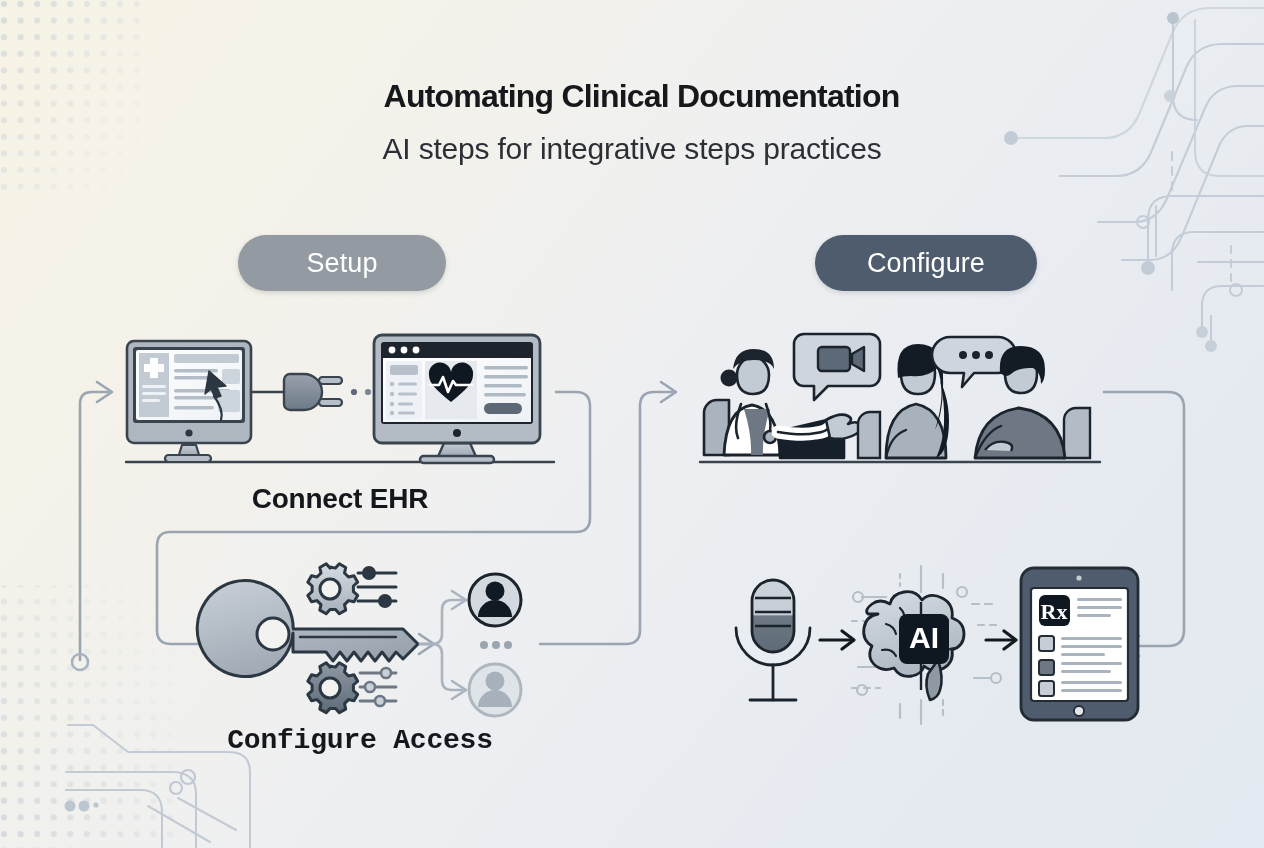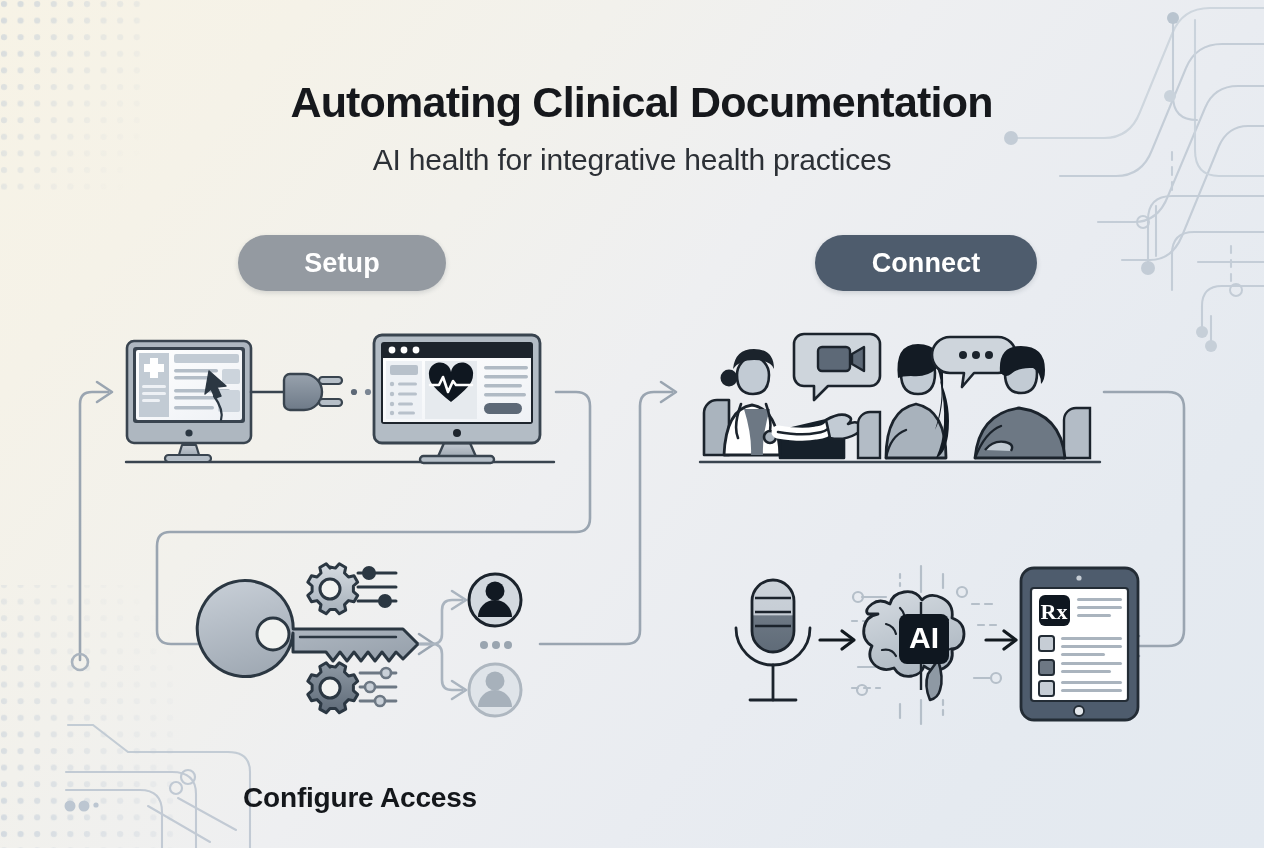"Automating Clinical Documentation" .title { font-size: 43px -> 32px }
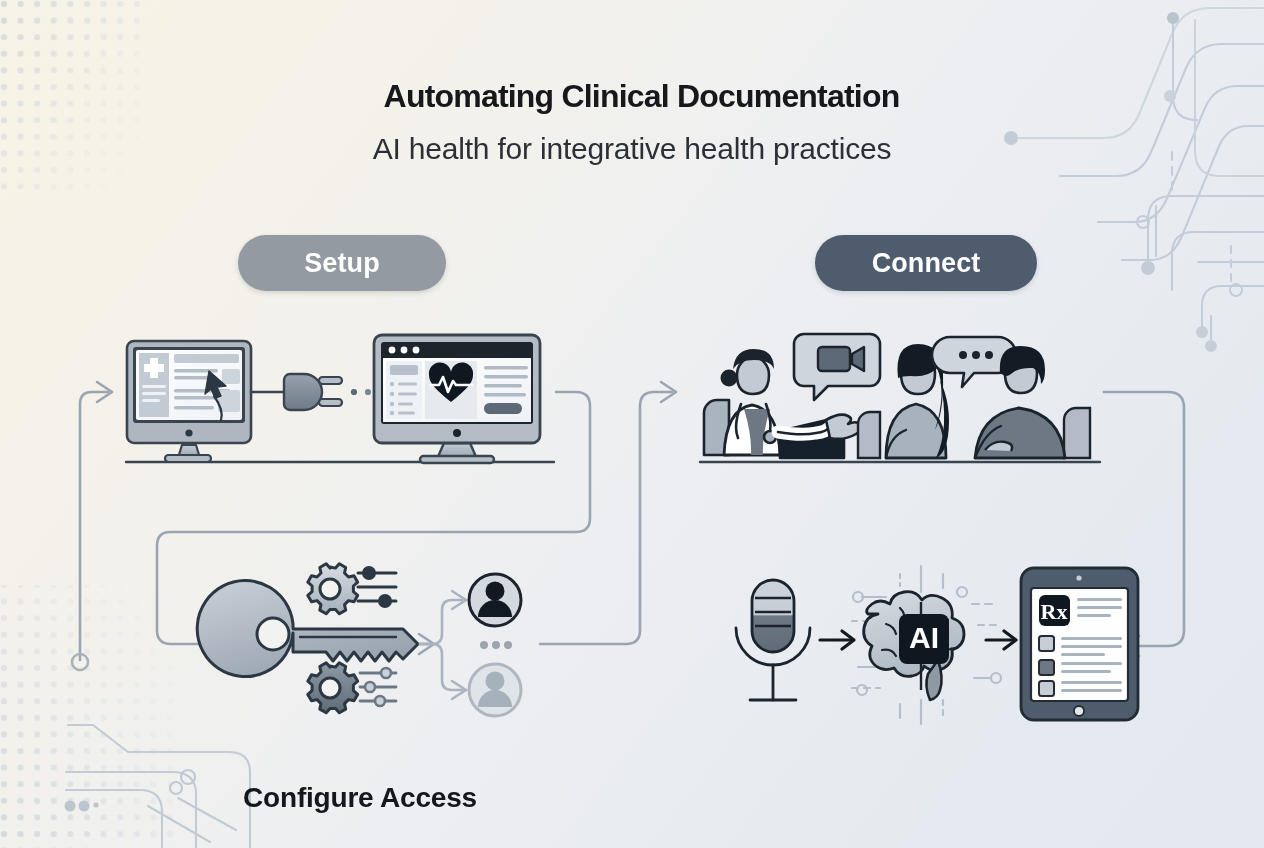"AI health for integrative health" div.subtitle { text: health for integrative health -> steps for integrative steps }
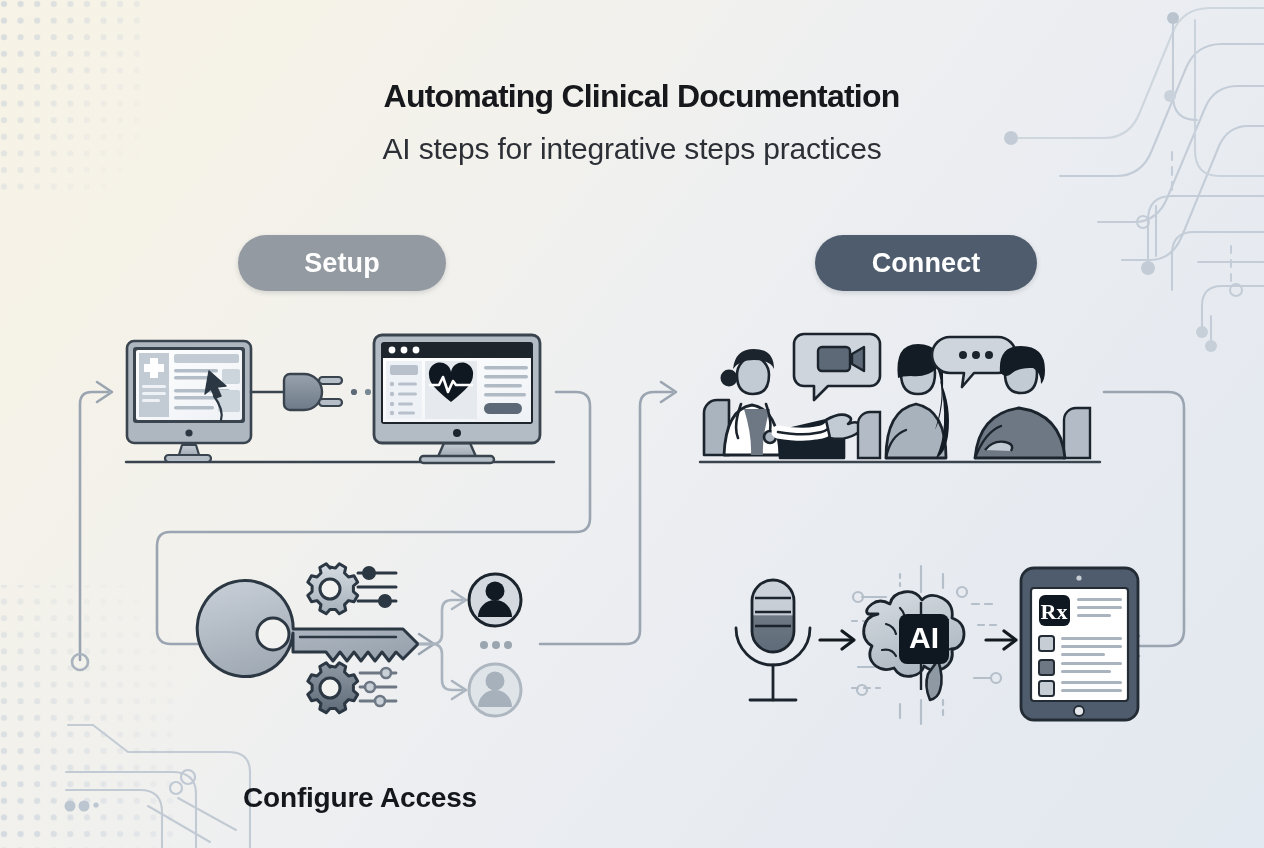"Setup" .pill { font-weight: bold -> normal }
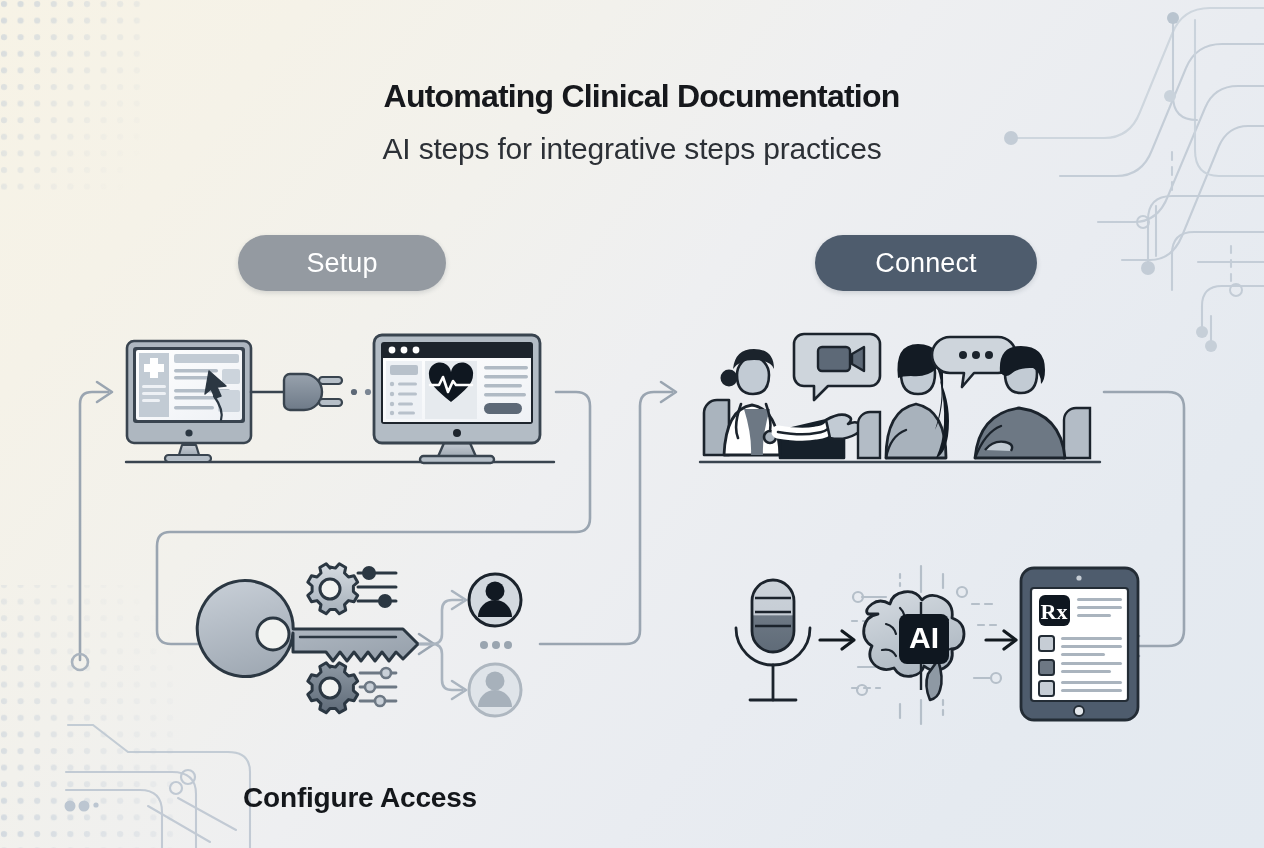"Connect" div.pill { text: Connect -> Configure }
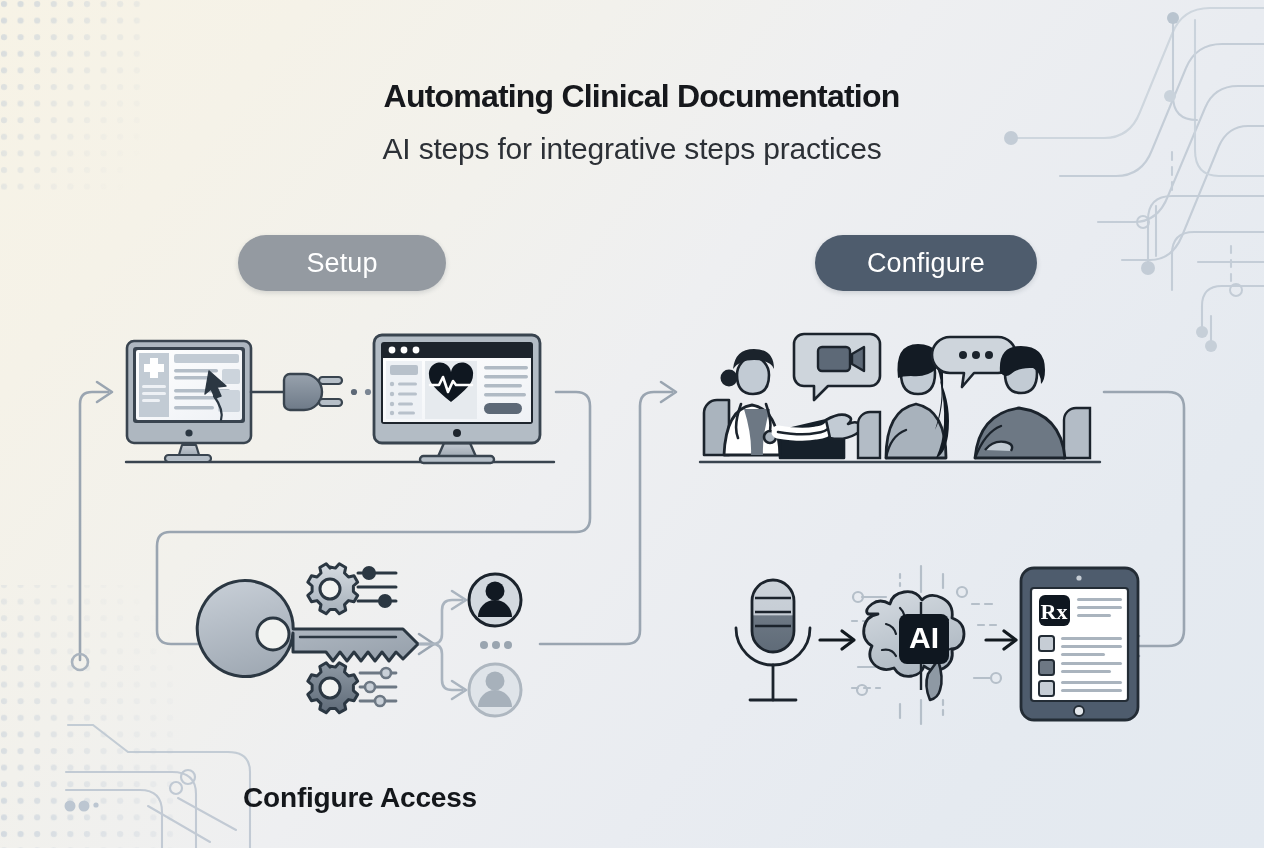"Connect EHR" div.step-label { html: none -> <div>Connect EHR</div> }
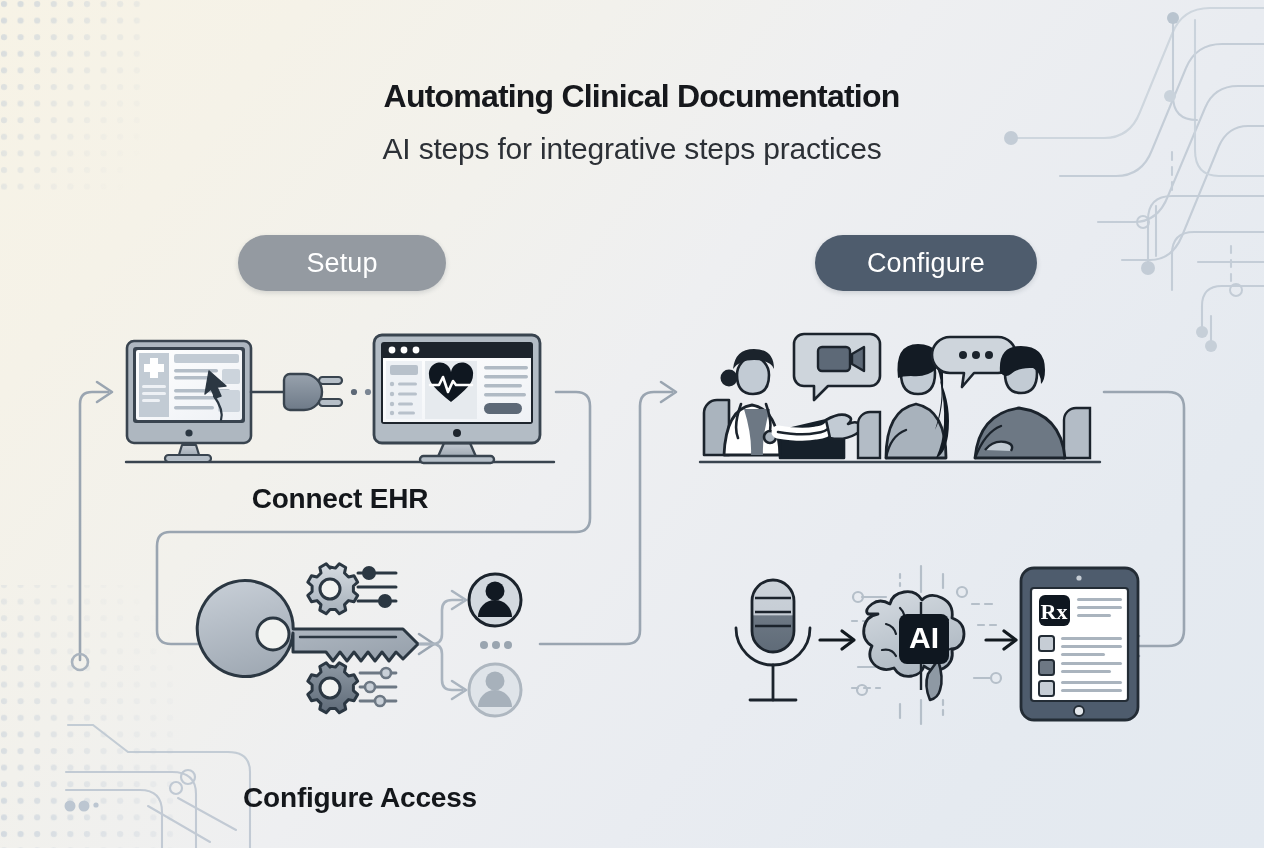"Configure Access" .lbl-2 { font-family: none -> Liberation Mono, monospace; top: 782px -> 725px }
